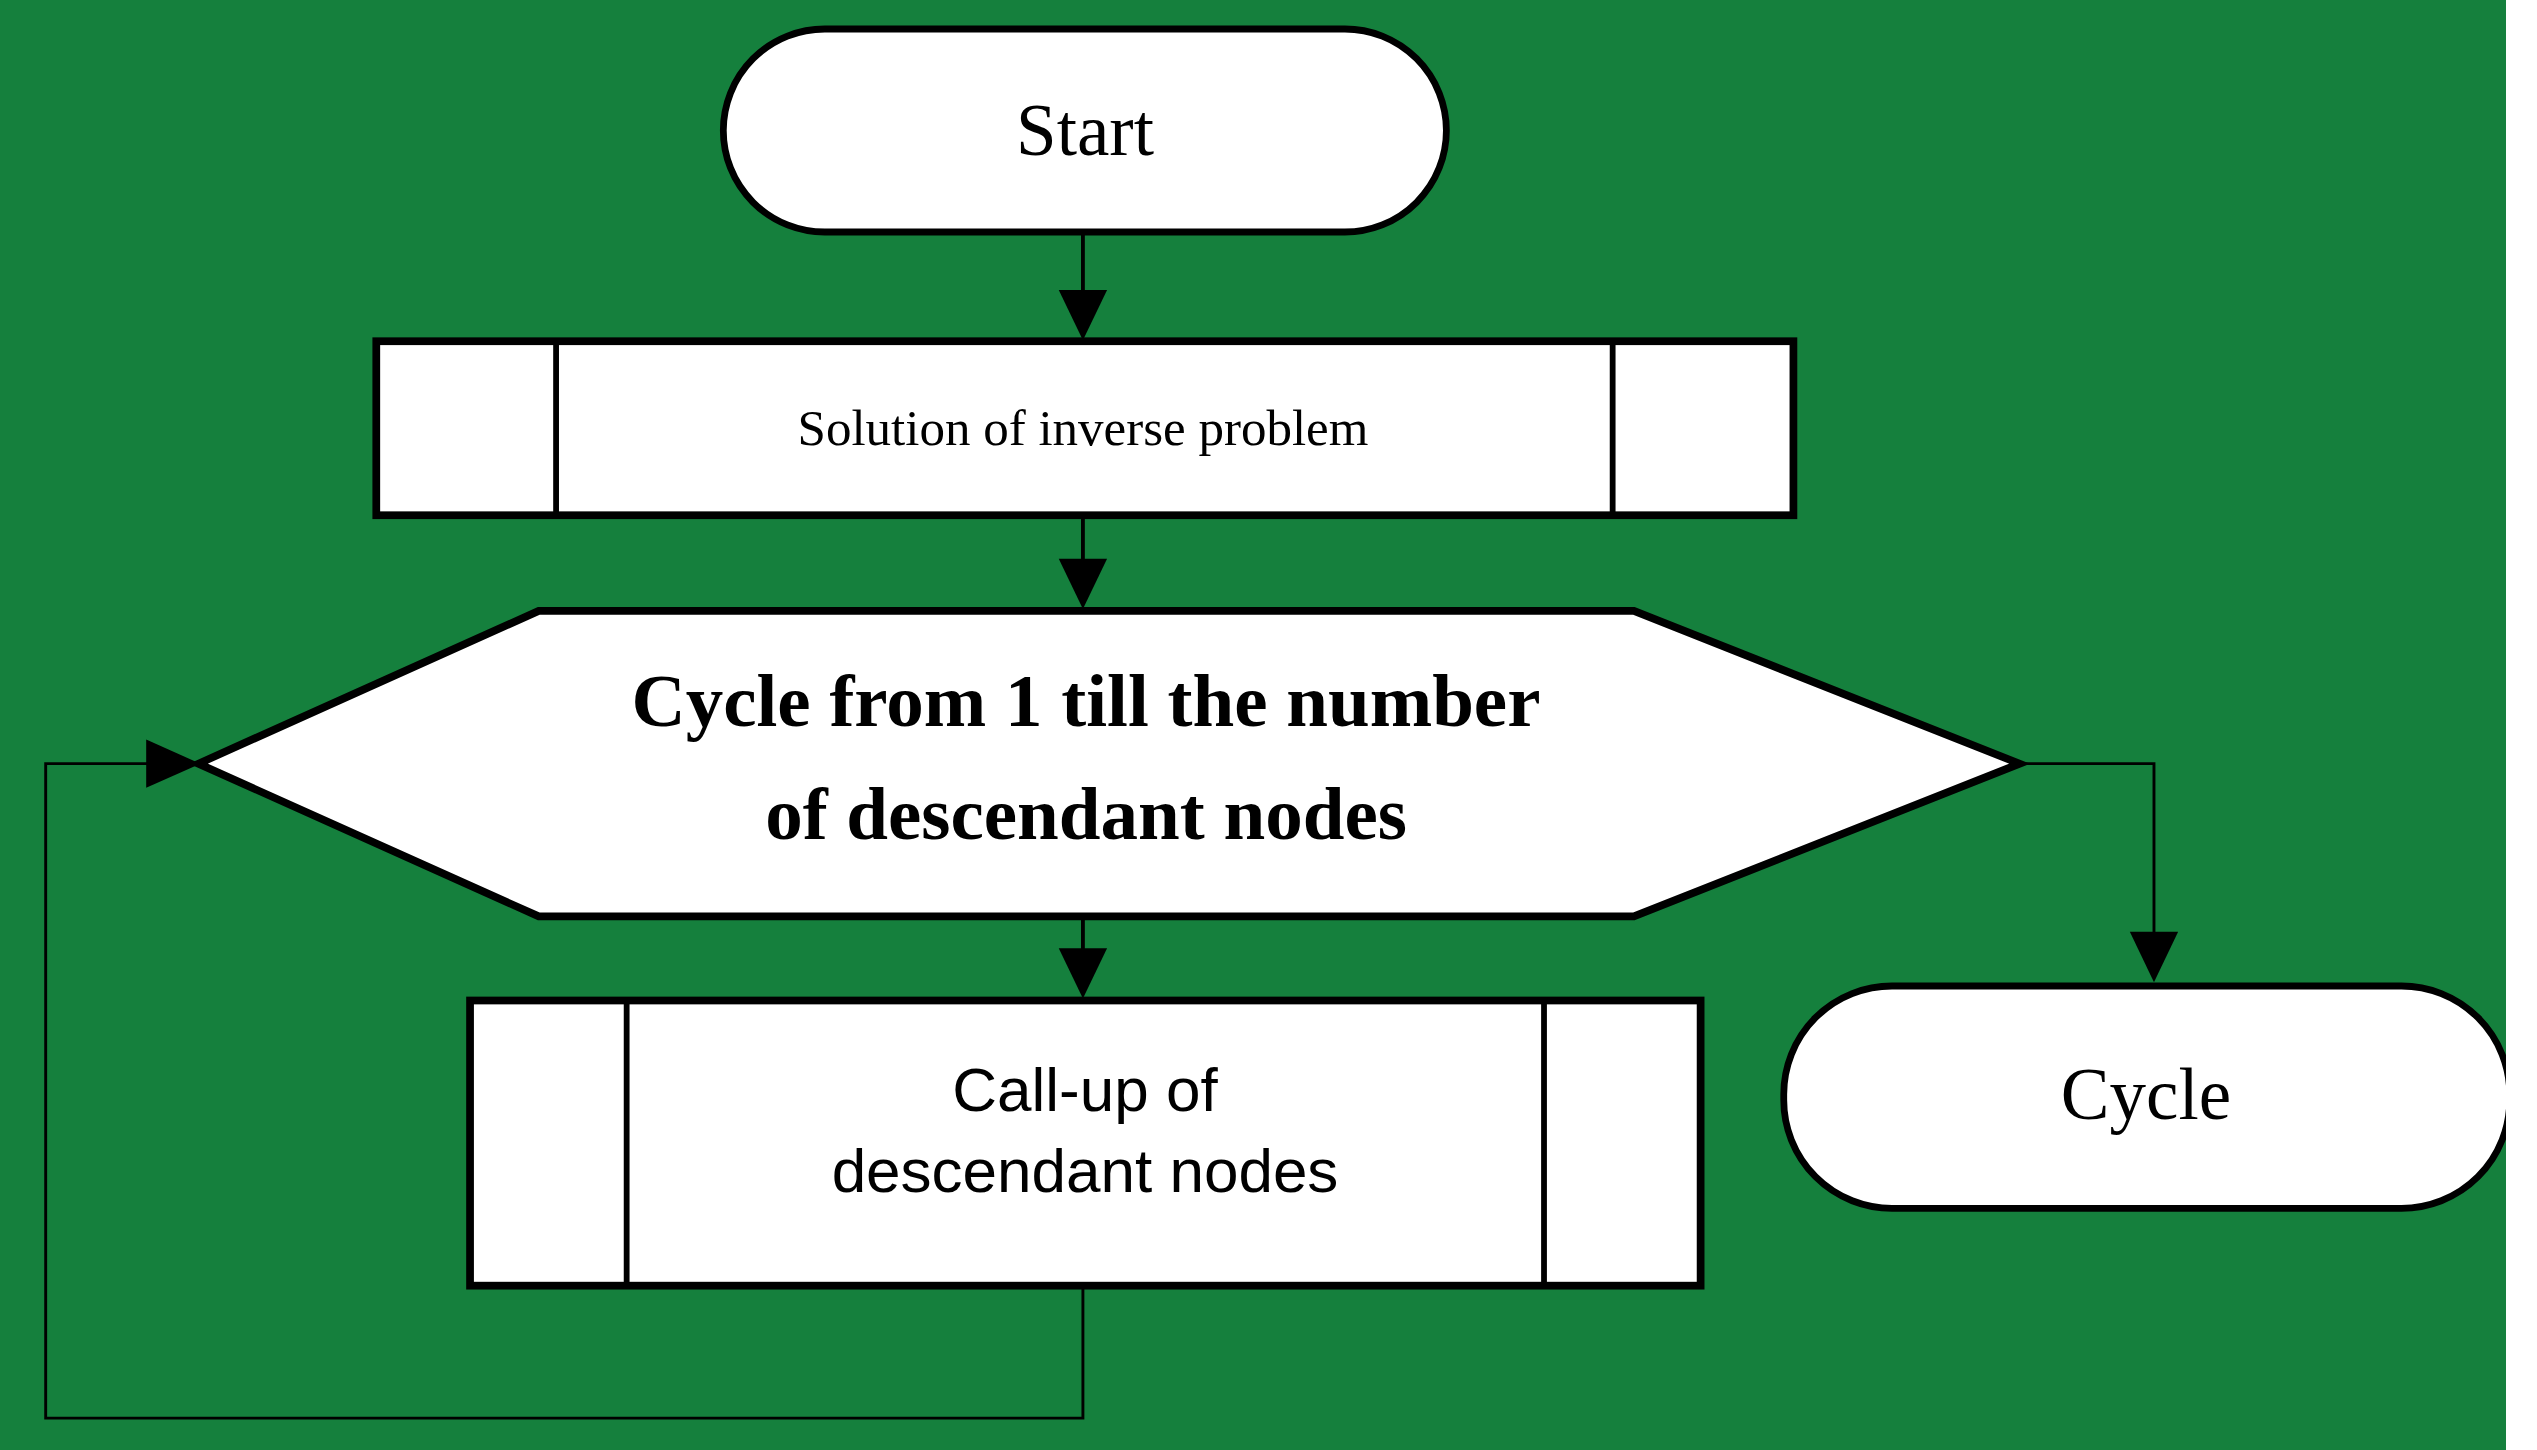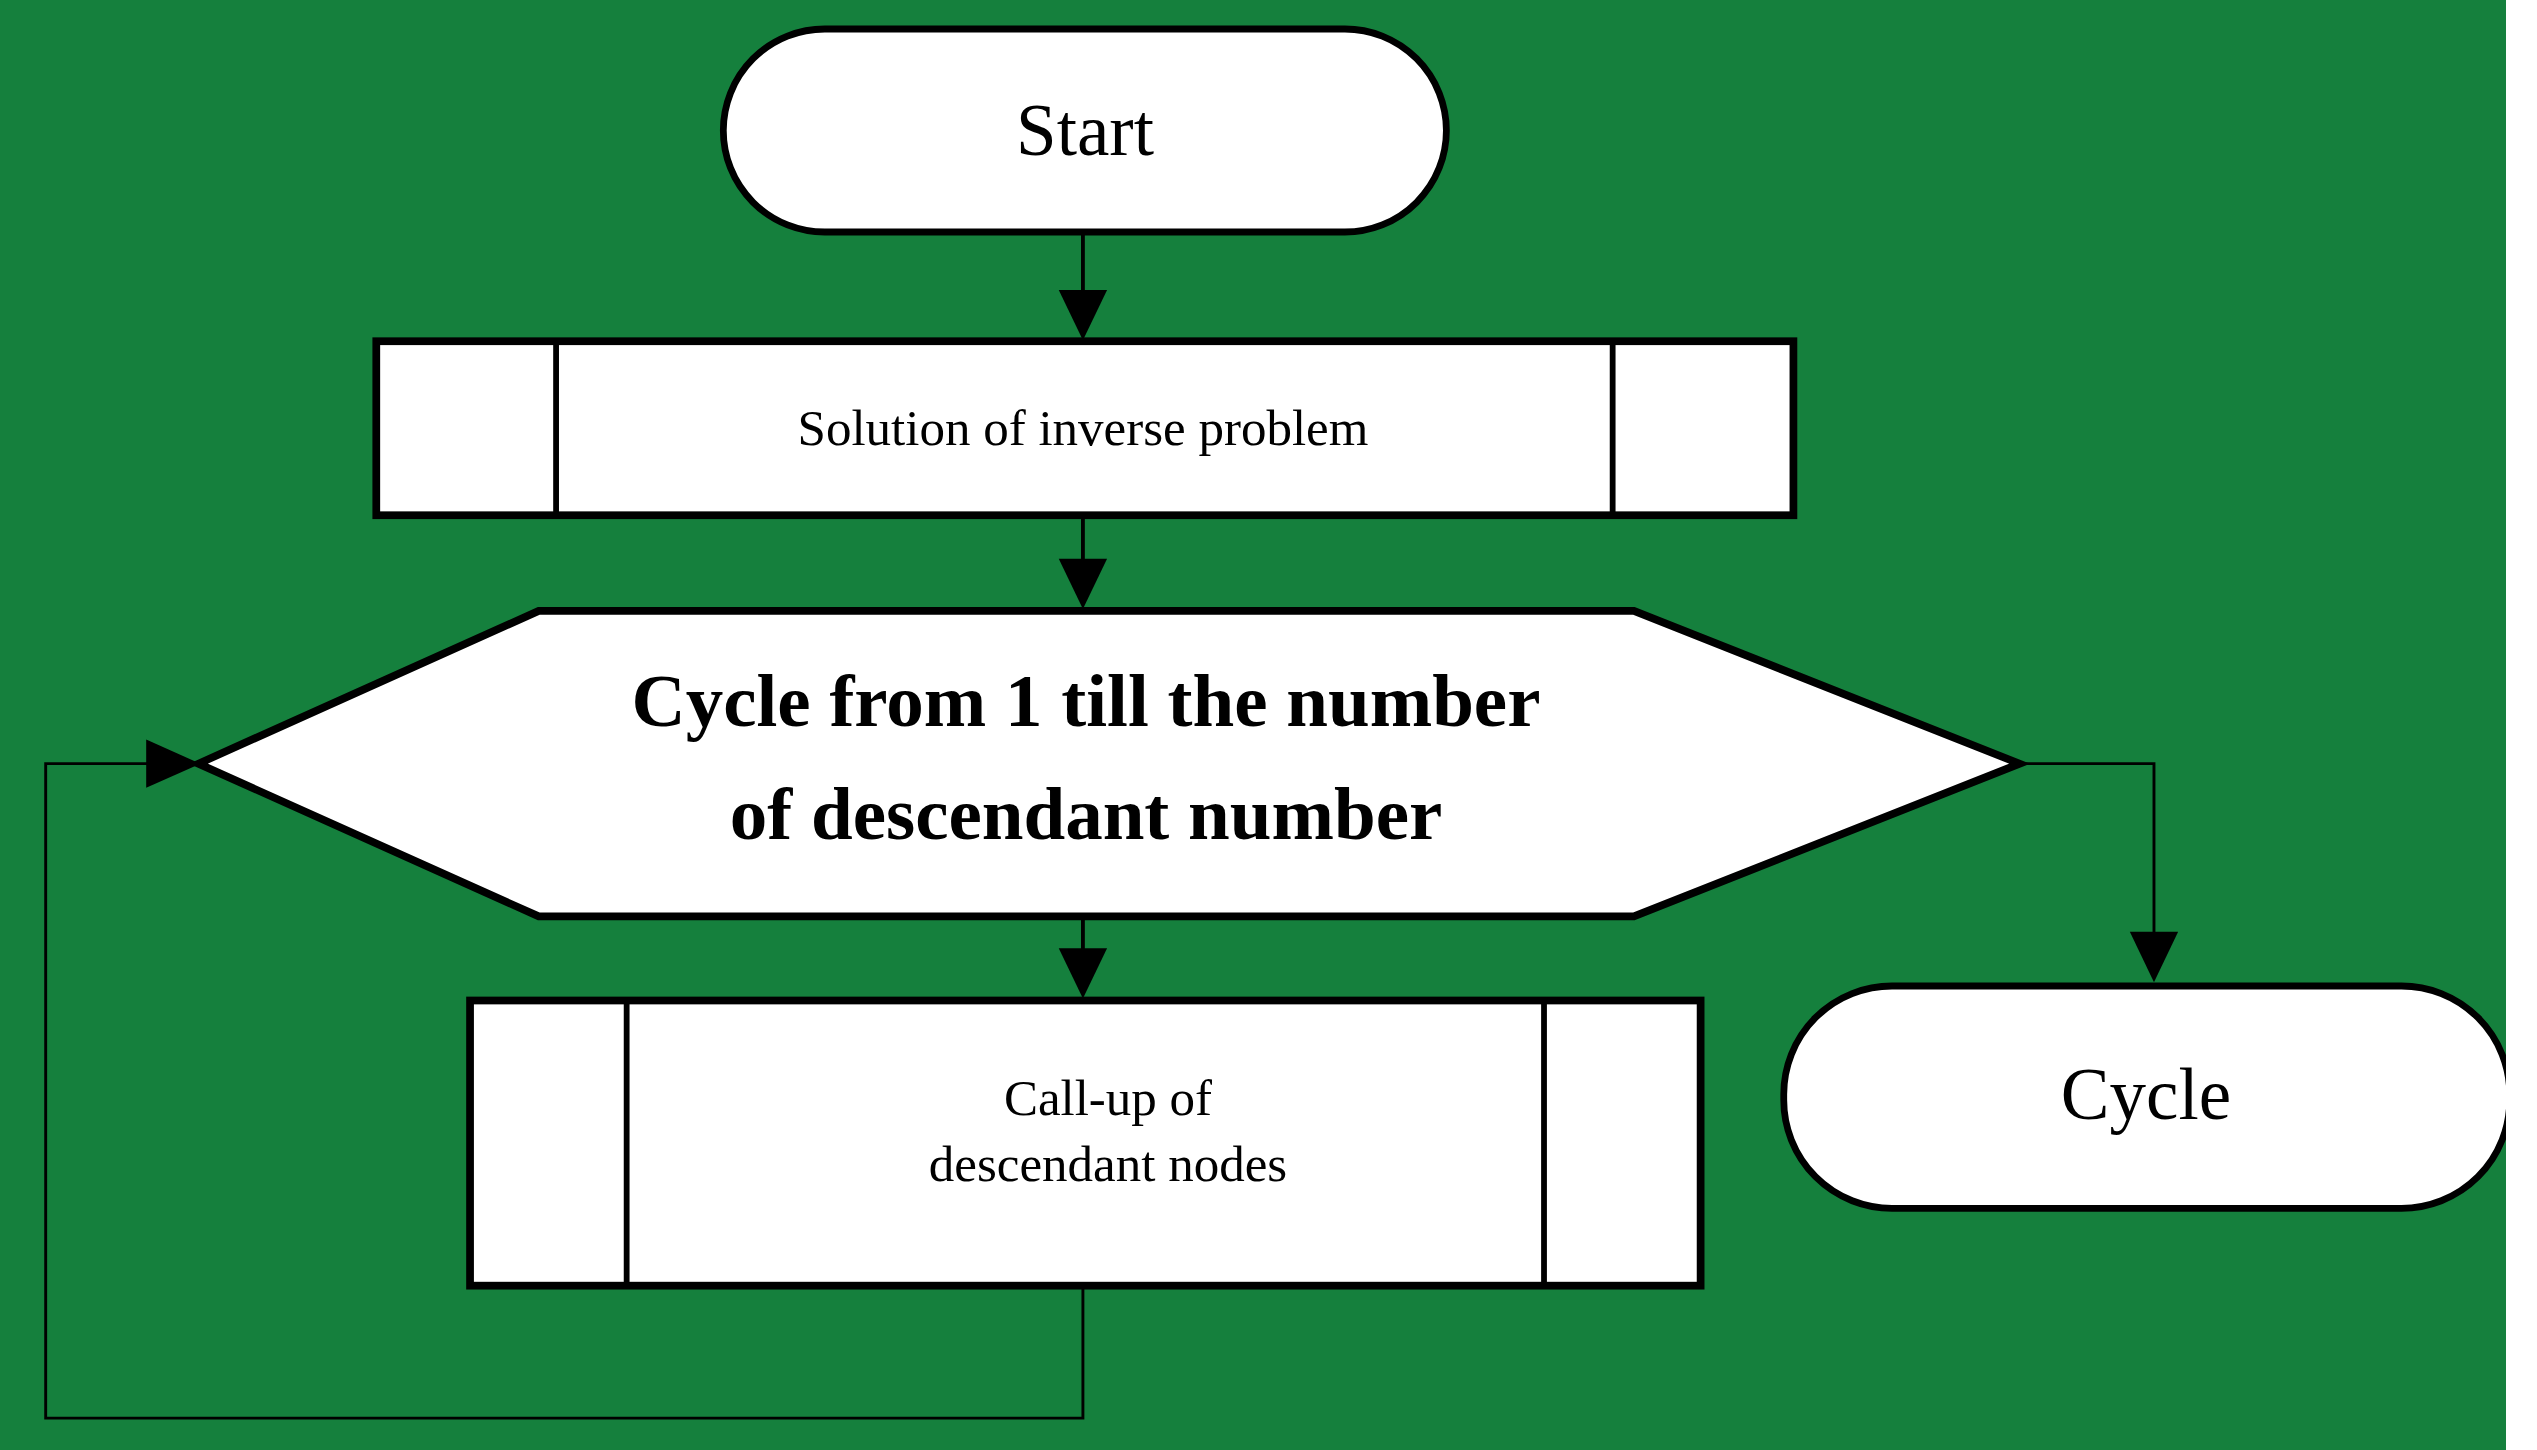"of descendant number" span { text: number -> nodes }
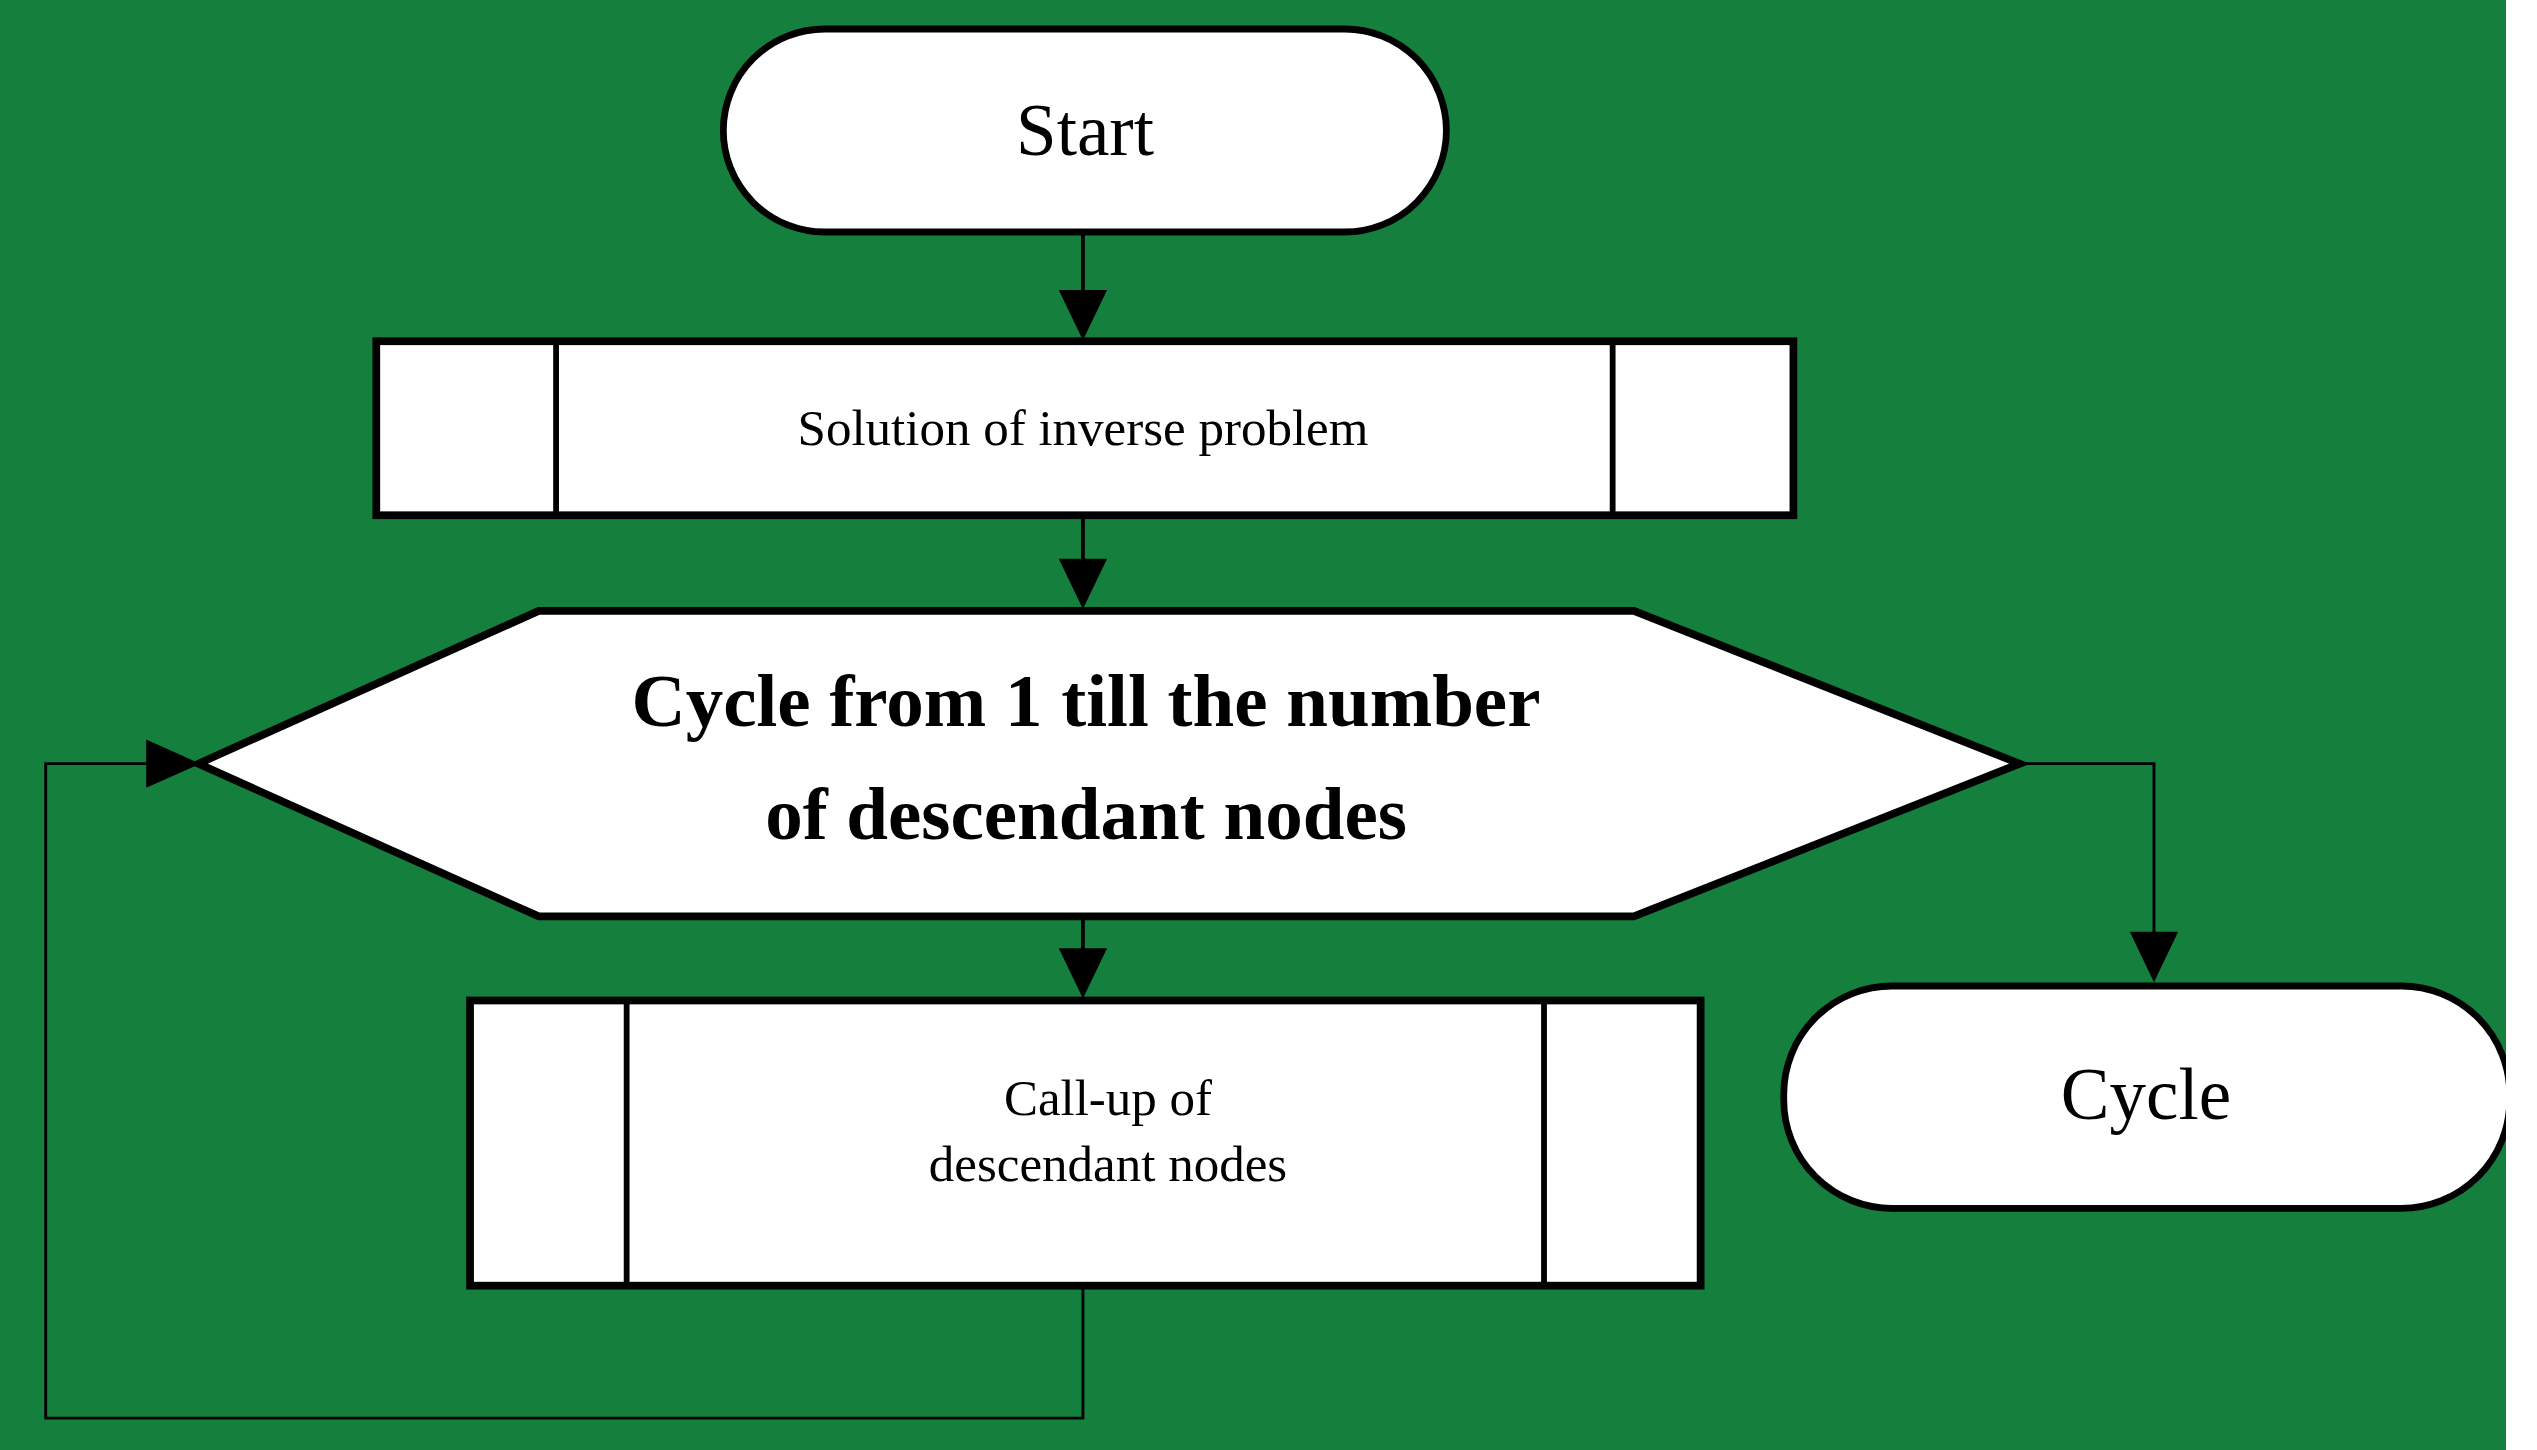"Call-up of" .lbl-callup { font-family: Liberation Serif, serif -> Liberation Sans, sans-serif; font-size: 51px -> 62px; margin-left: 23px -> none }
